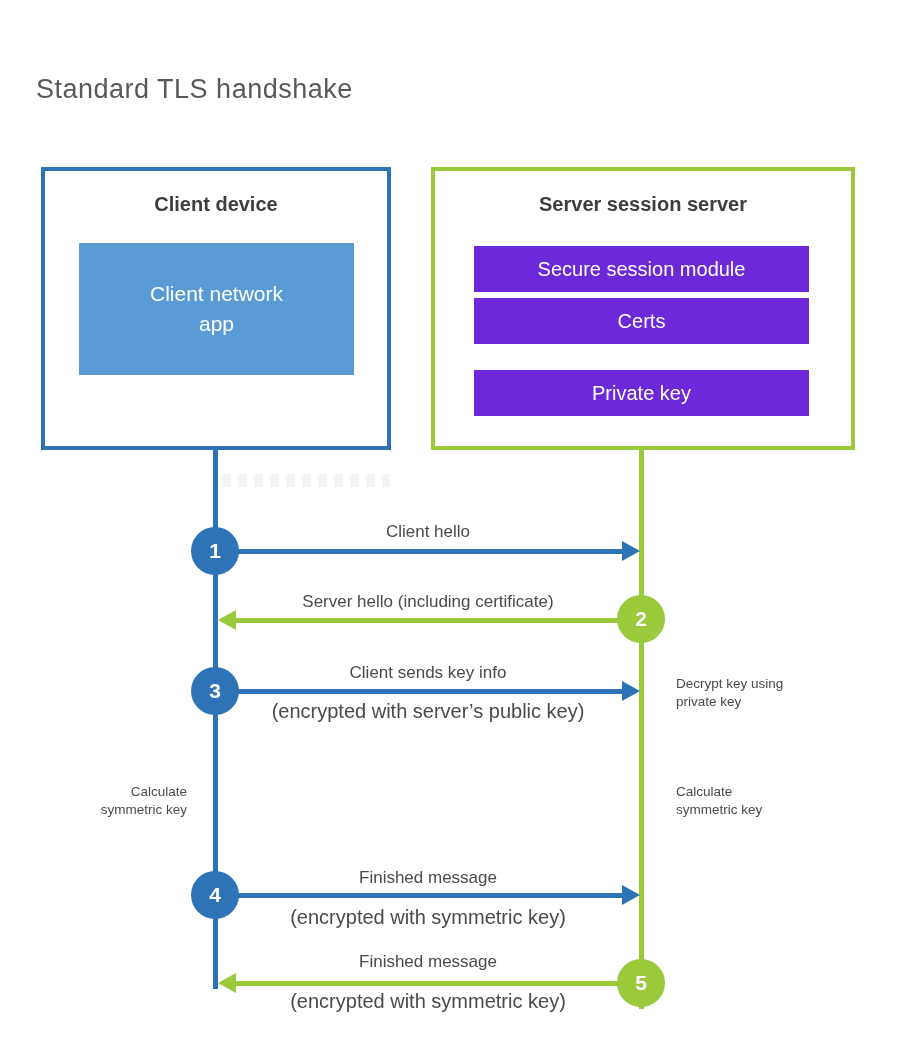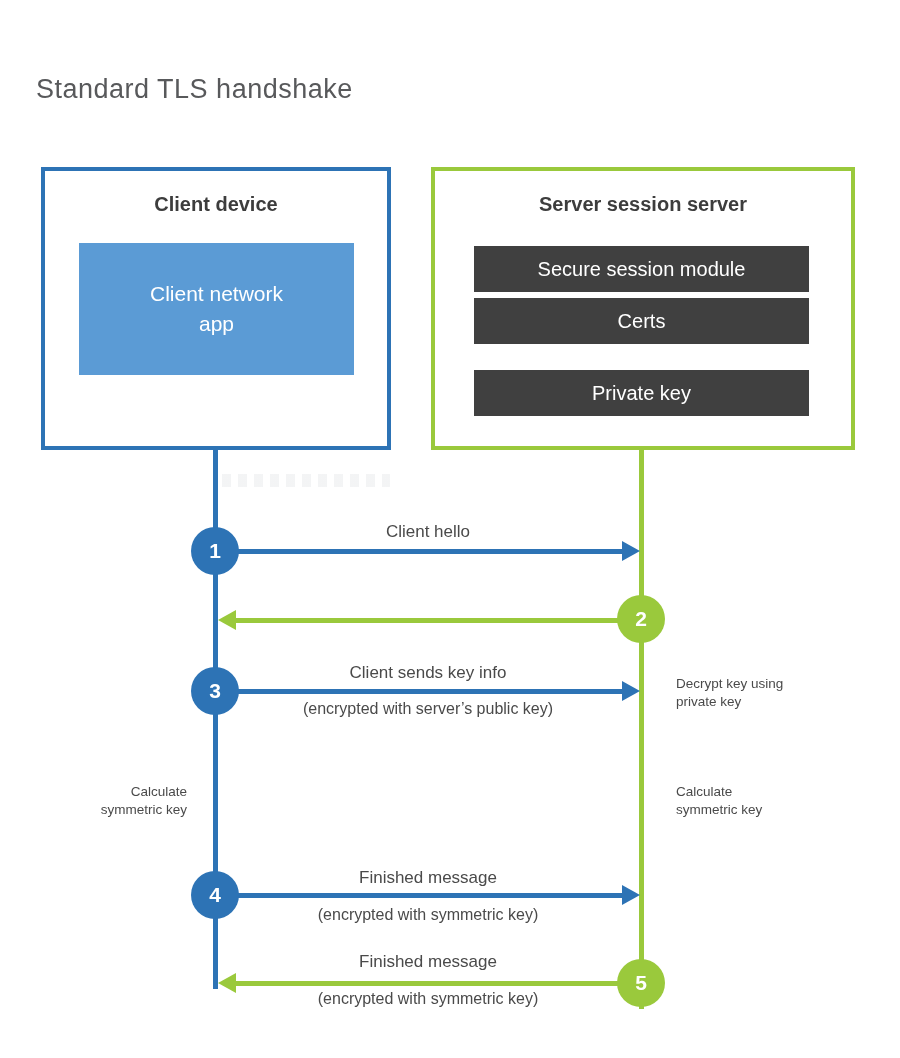"Secure session module" .server-bar { background: #404040 -> #6d28d9 }
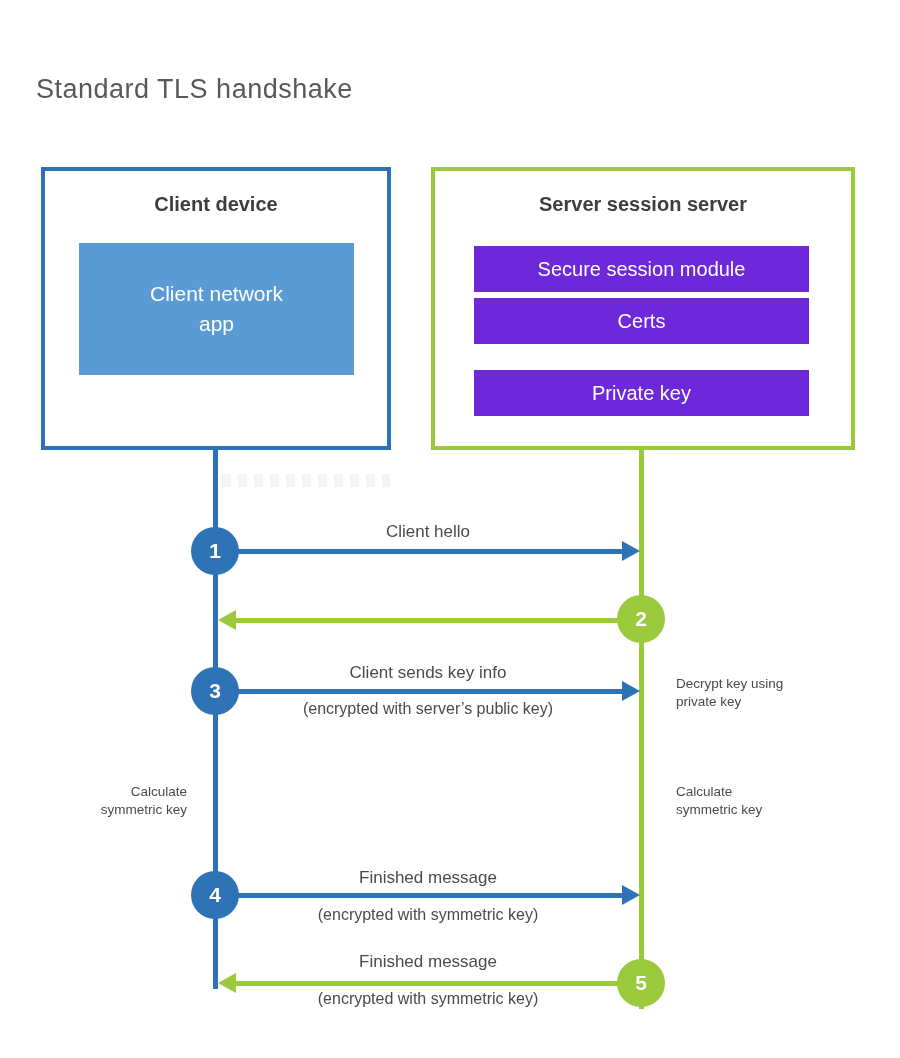"Server hello (including certificate)" div.msg-label { html: none -> <div>Server hello (including certificate)</div> }
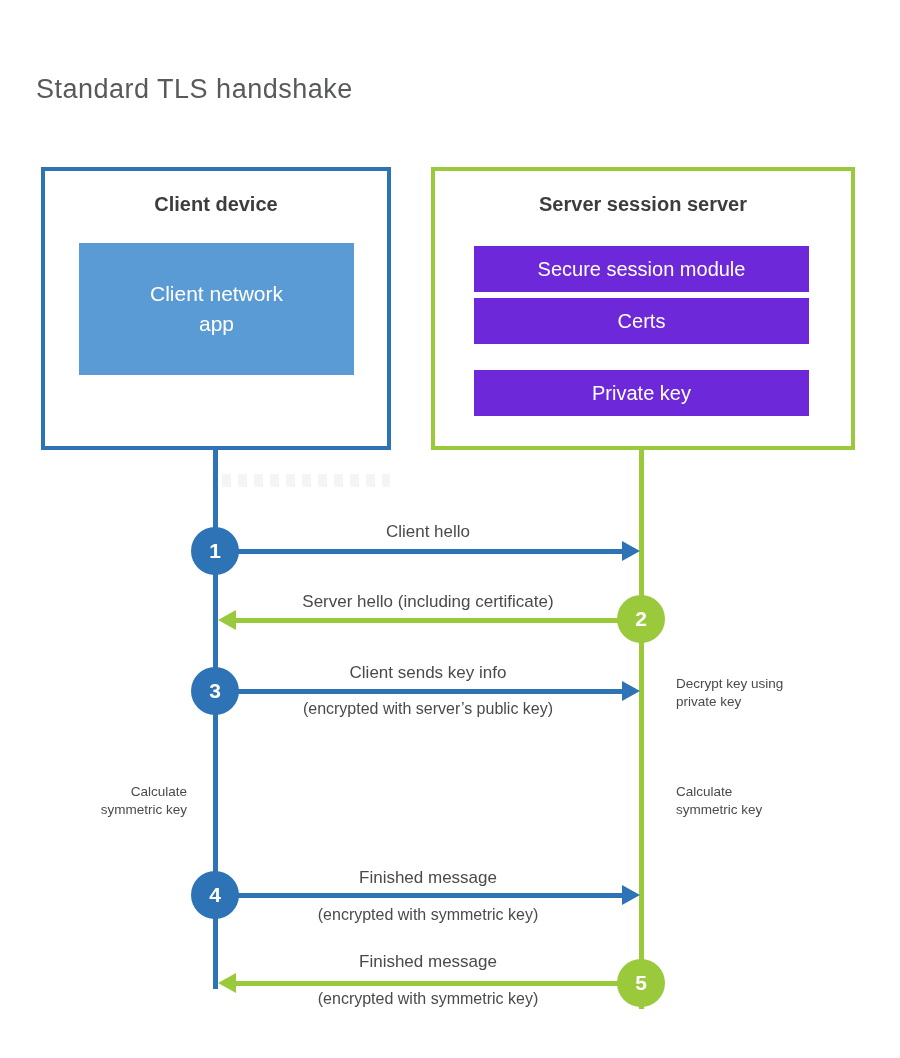"(encrypted with server’s public key)" .msg-sub { font-size: 16px -> 20px }
